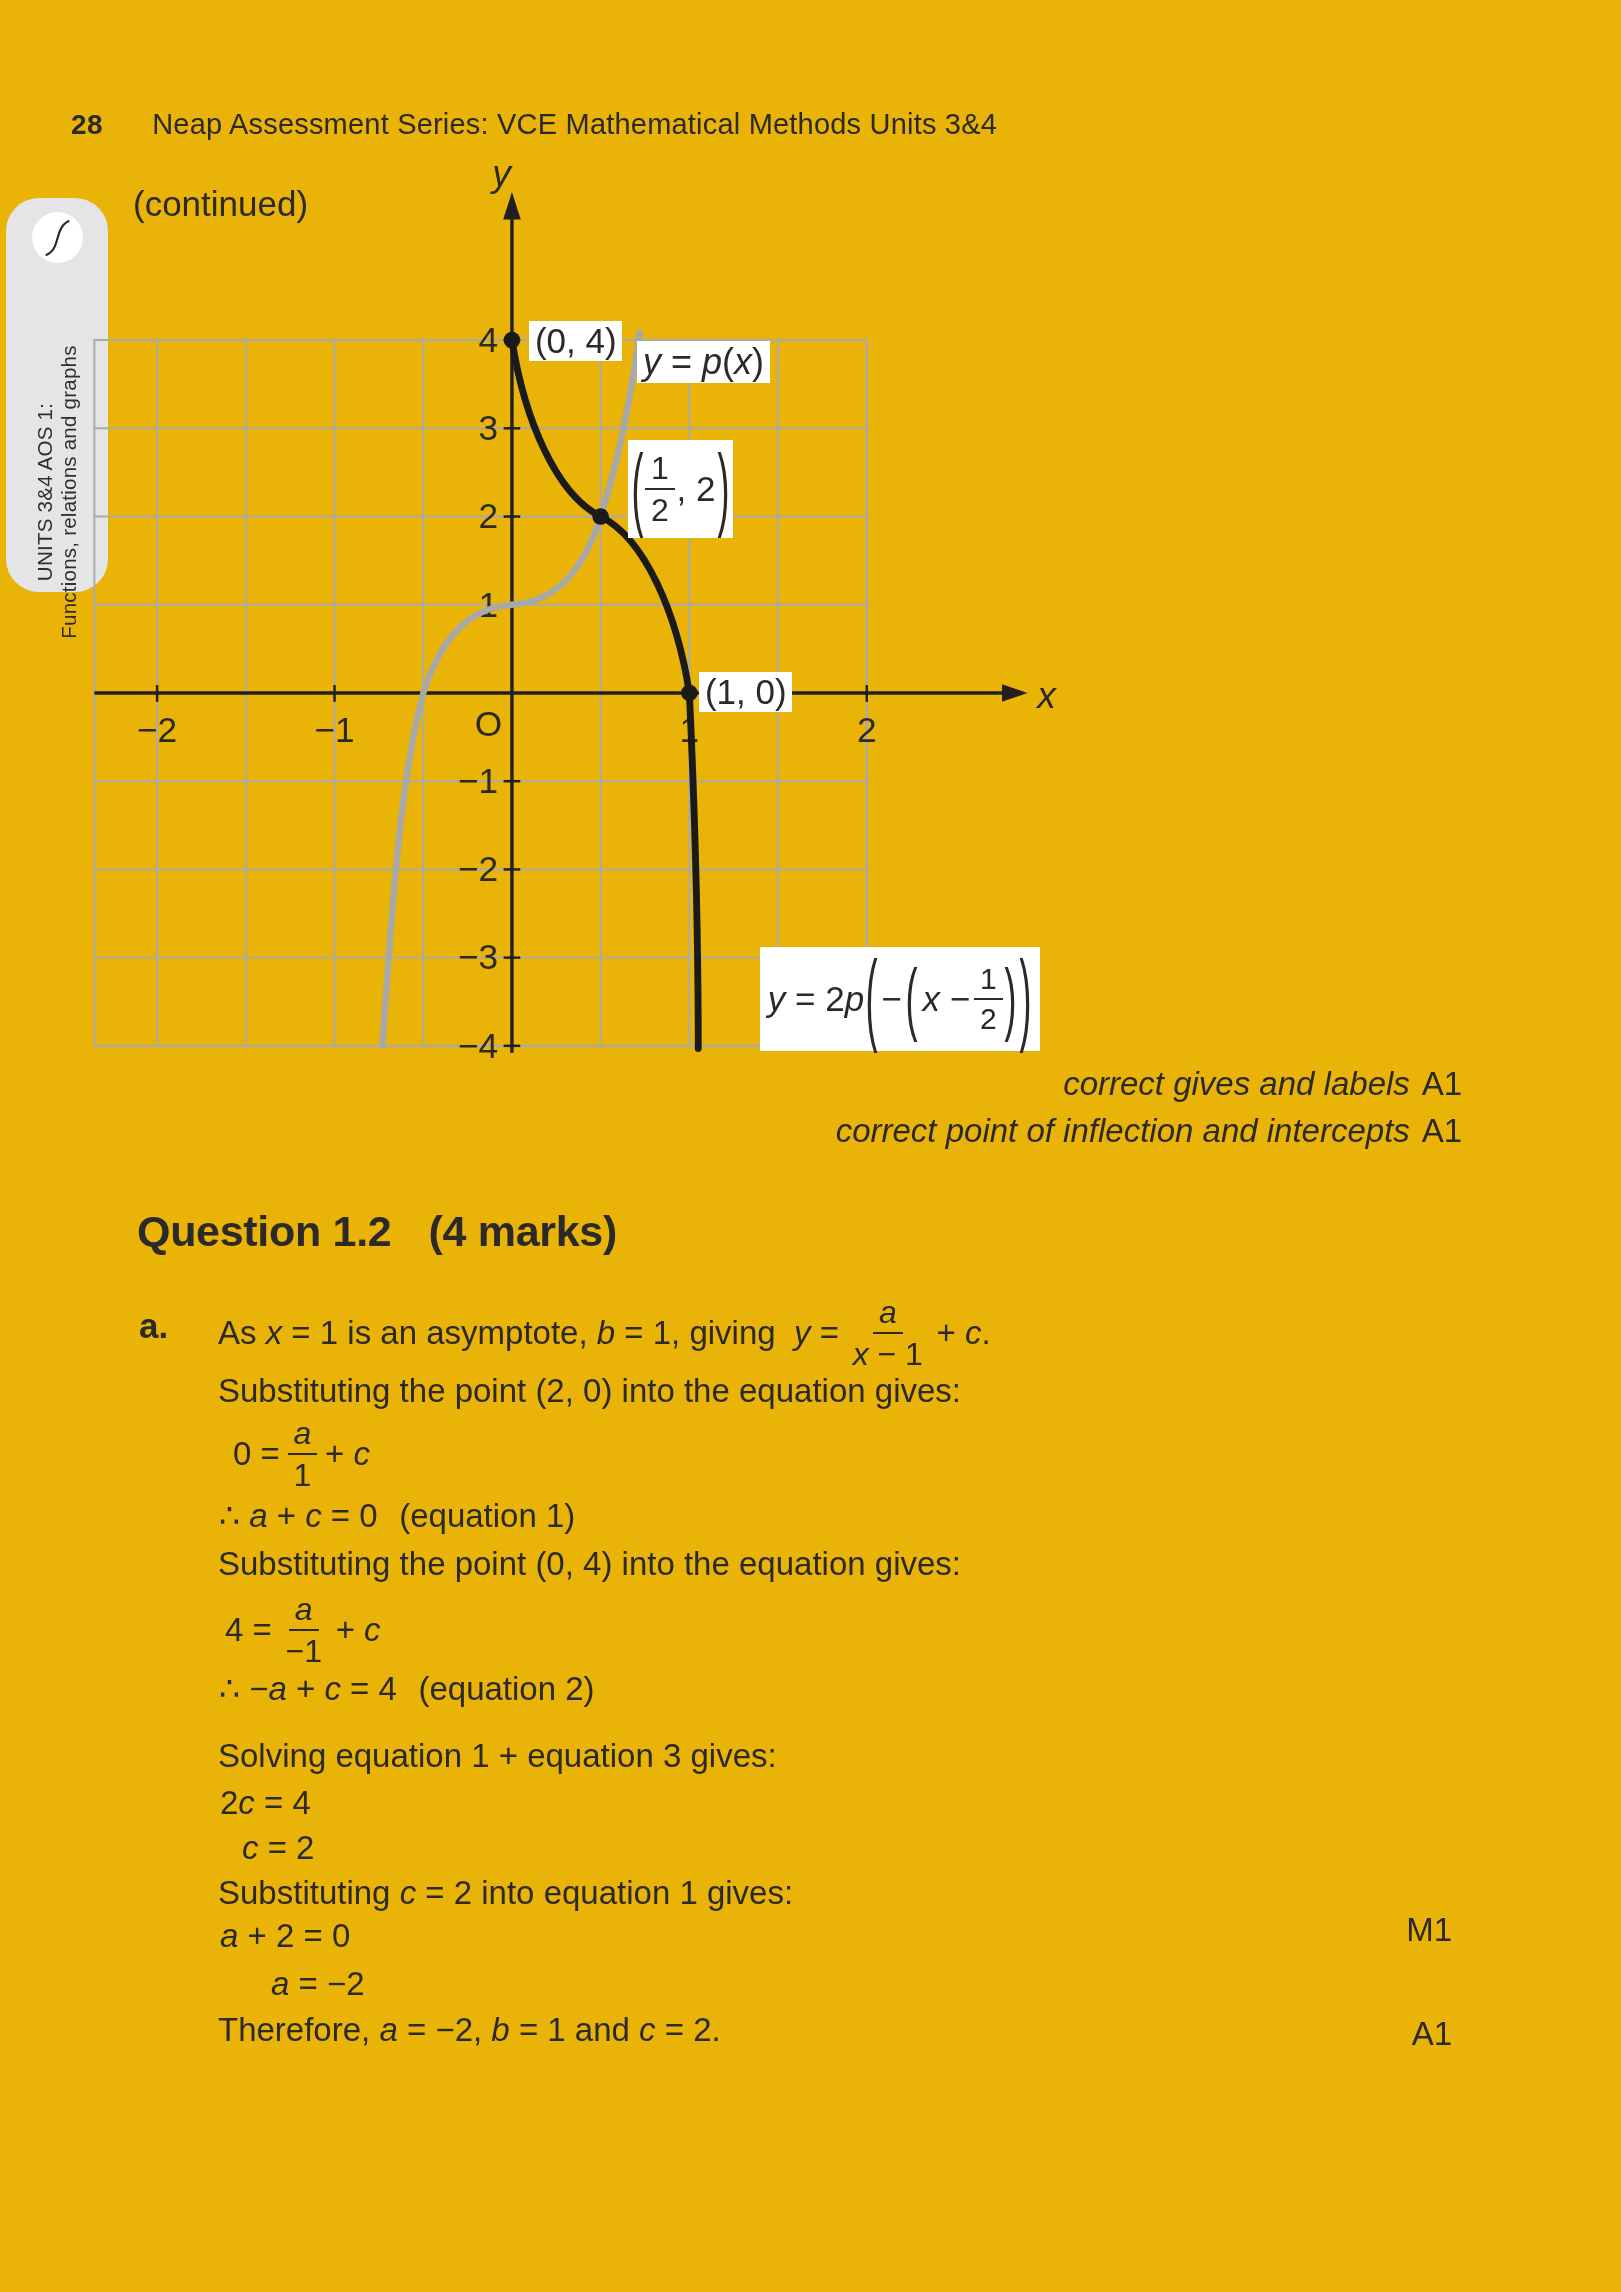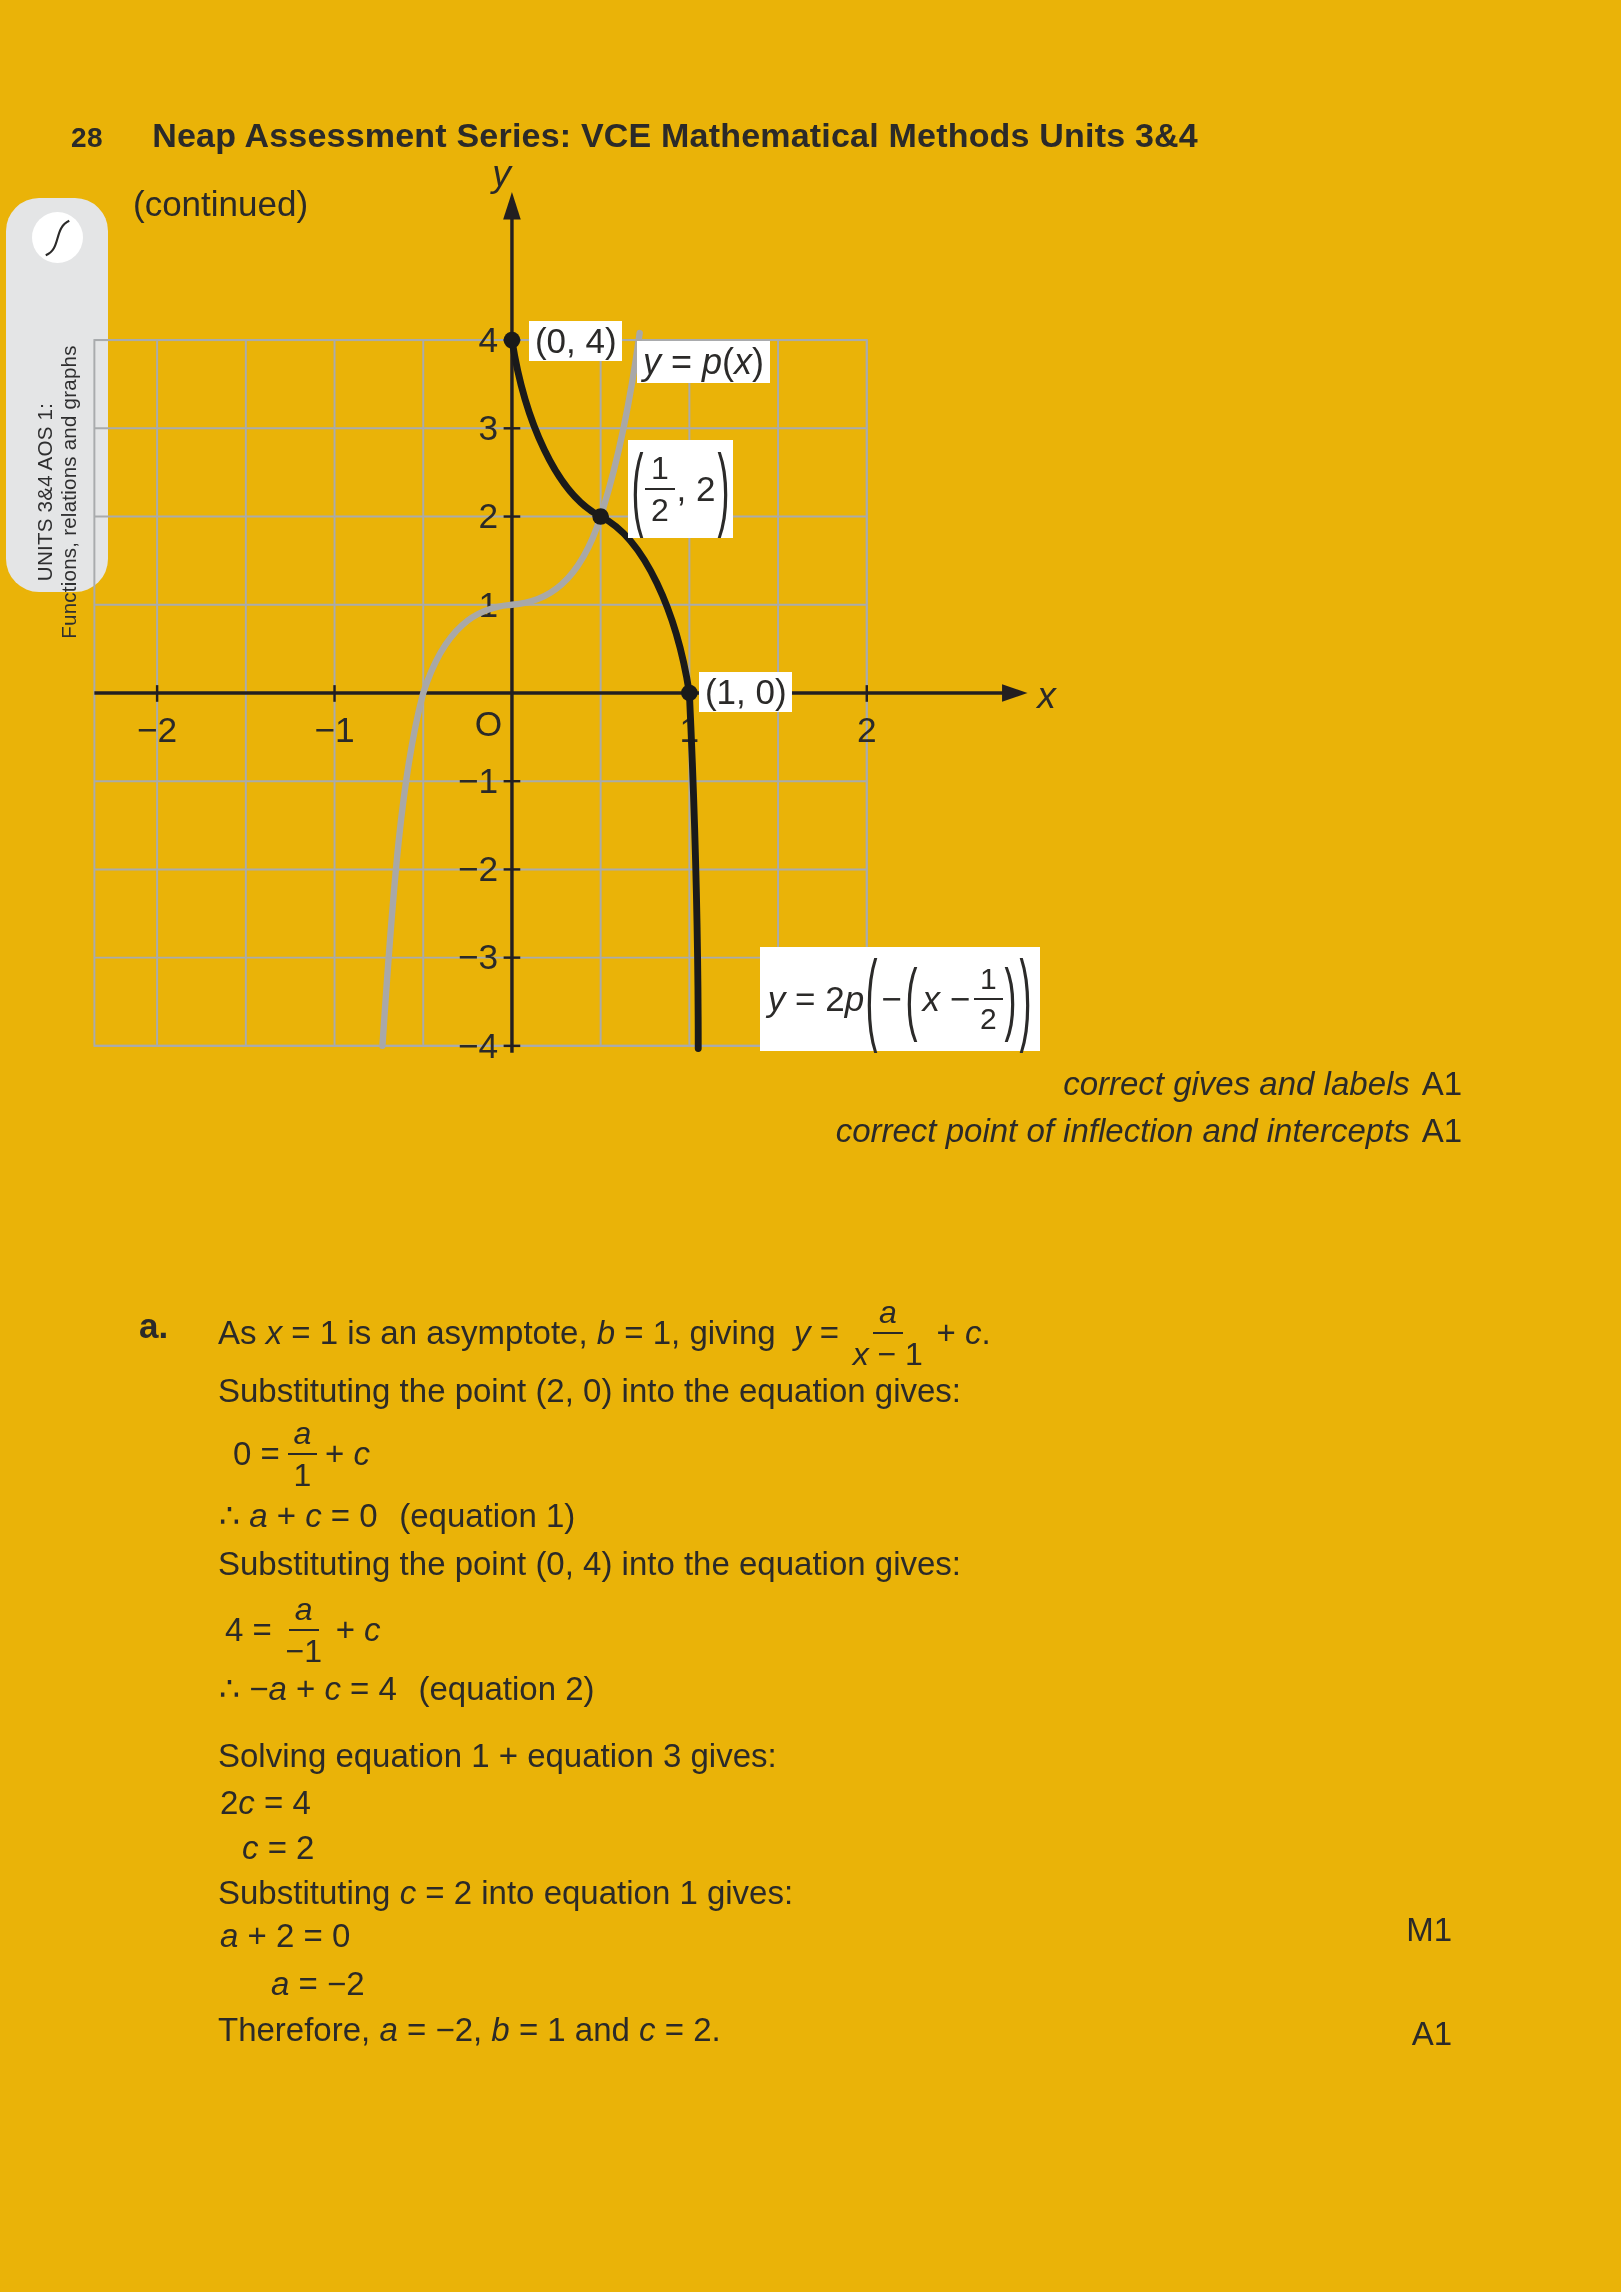"Neap Assessment Series: VCE Mathematical" .header-title { font-size: 34px -> 29px; font-weight: 700 -> 400; margin-top: 8px -> none }
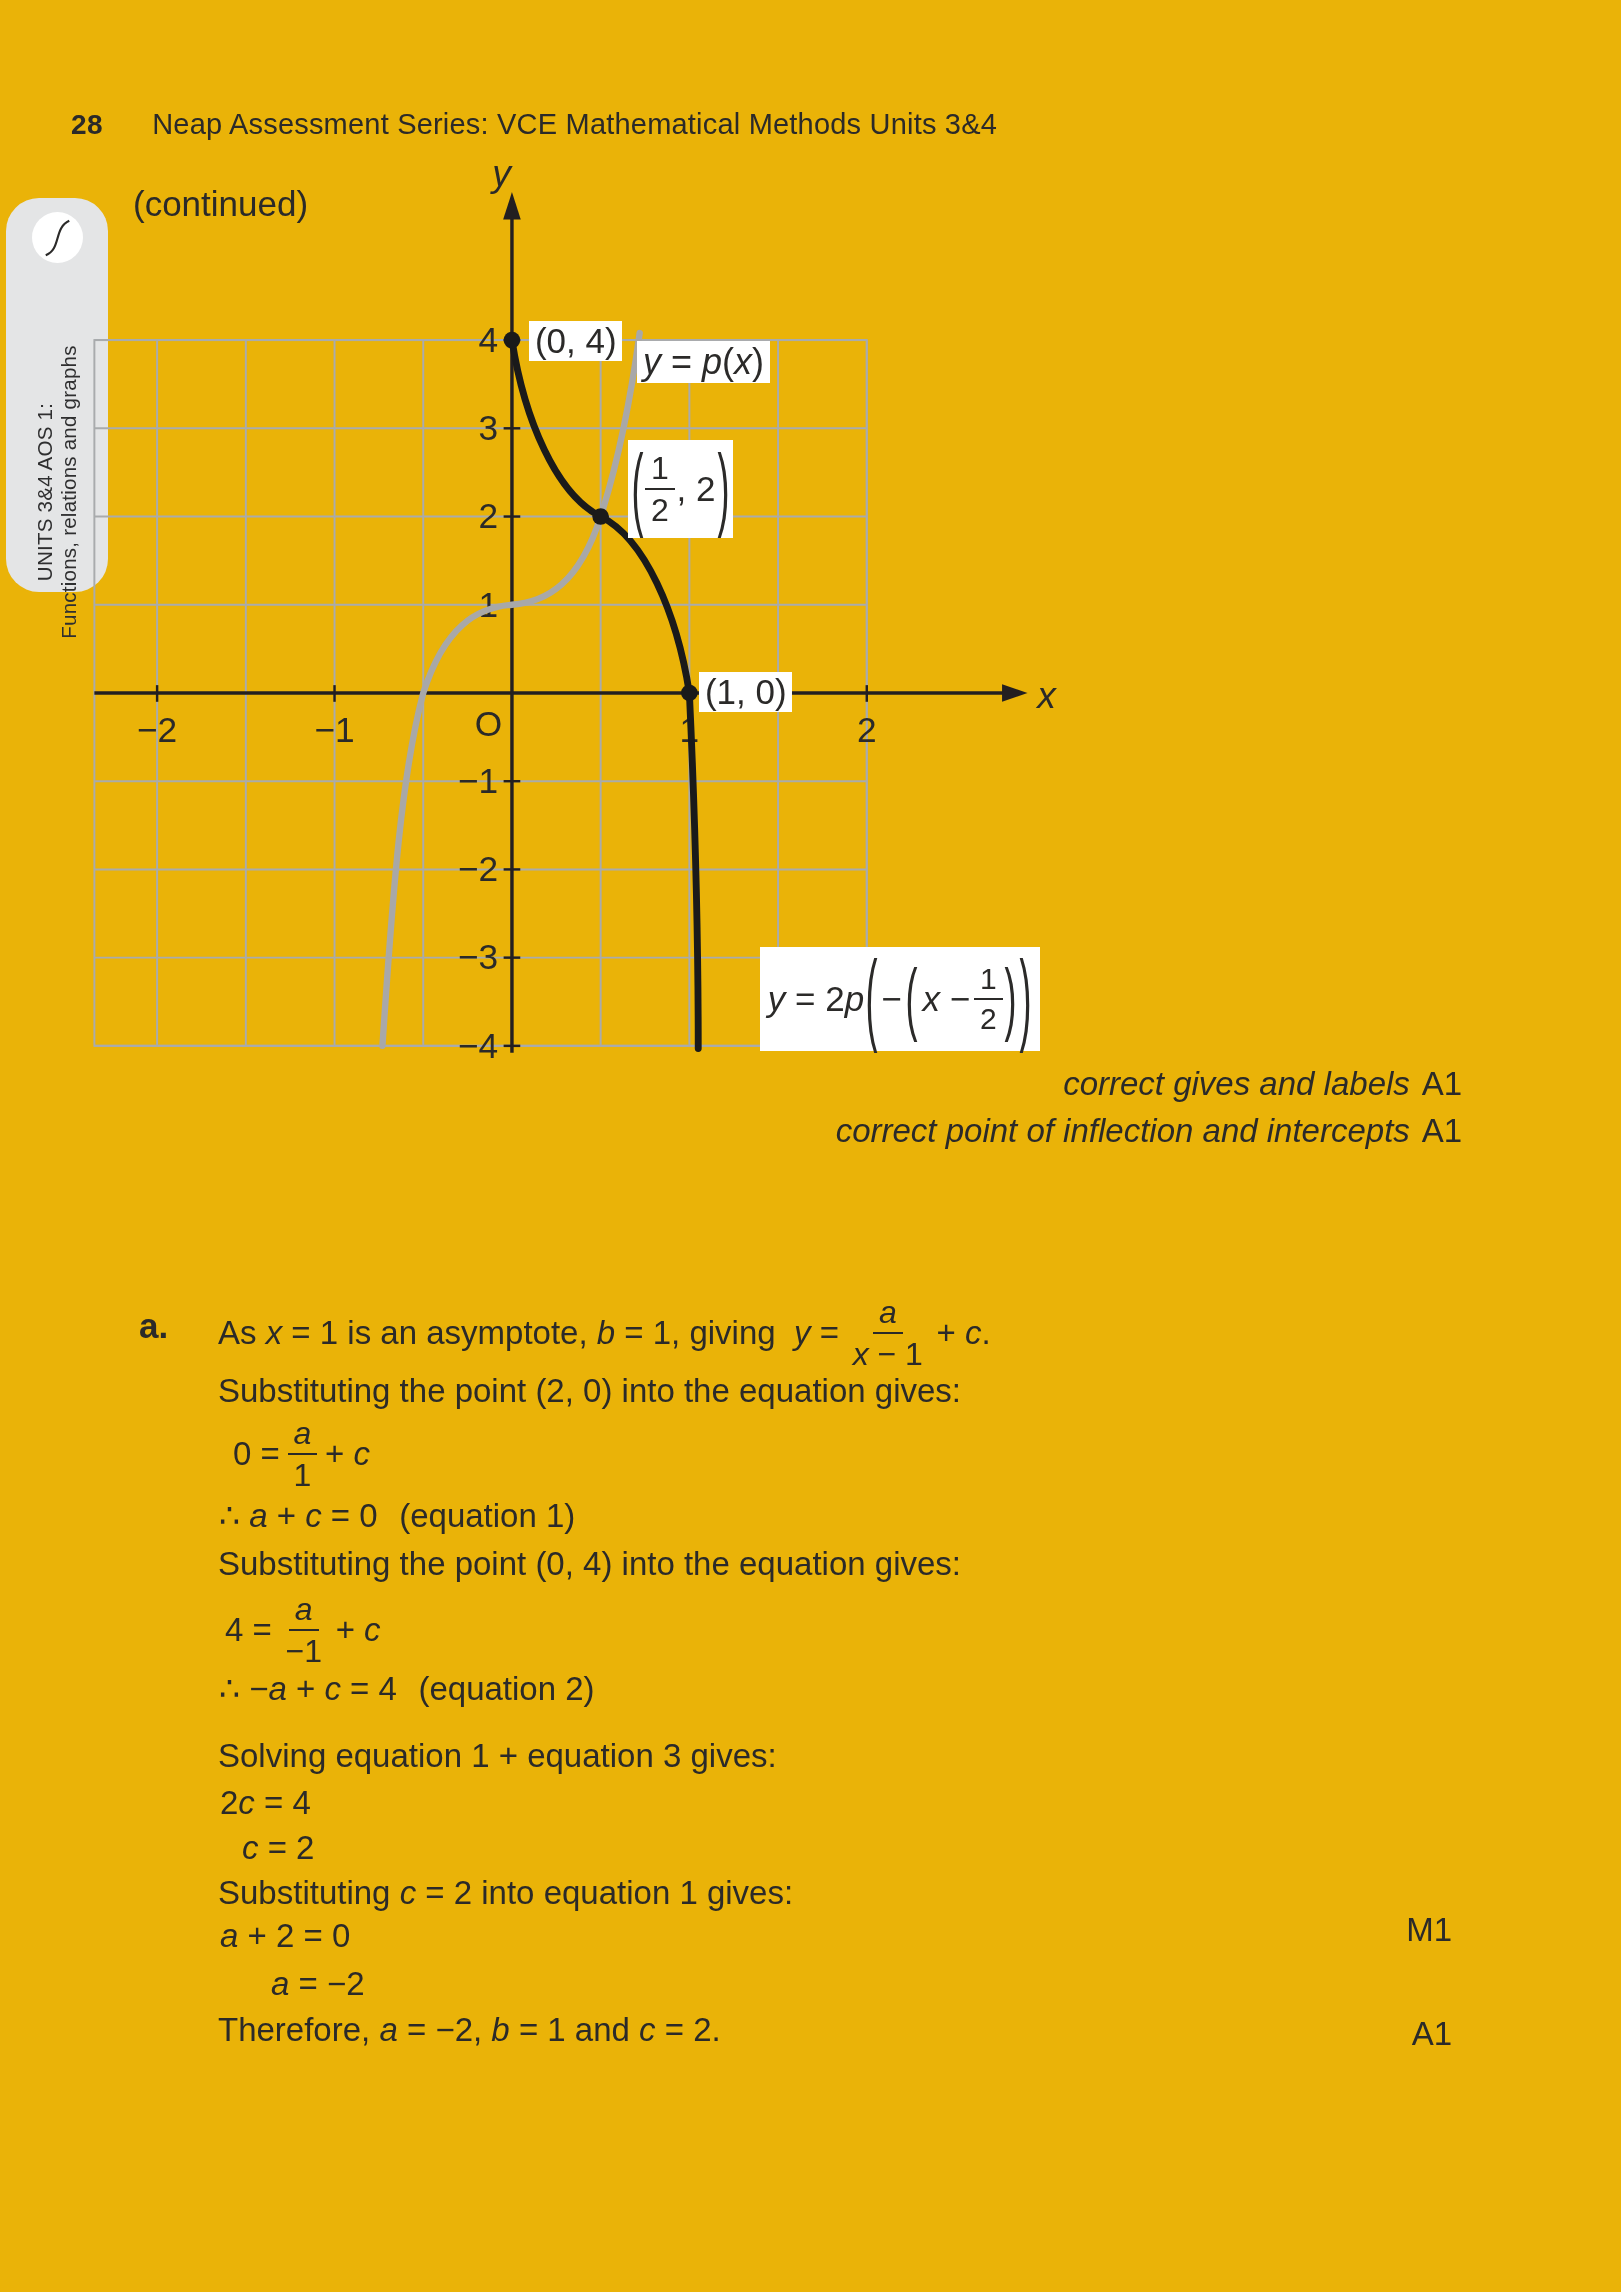"Question 1.2 (4 marks)" div.q-heading { html: none -> <div> <span>Question 1.2</span><span>(4 marks)</span> </div> }
